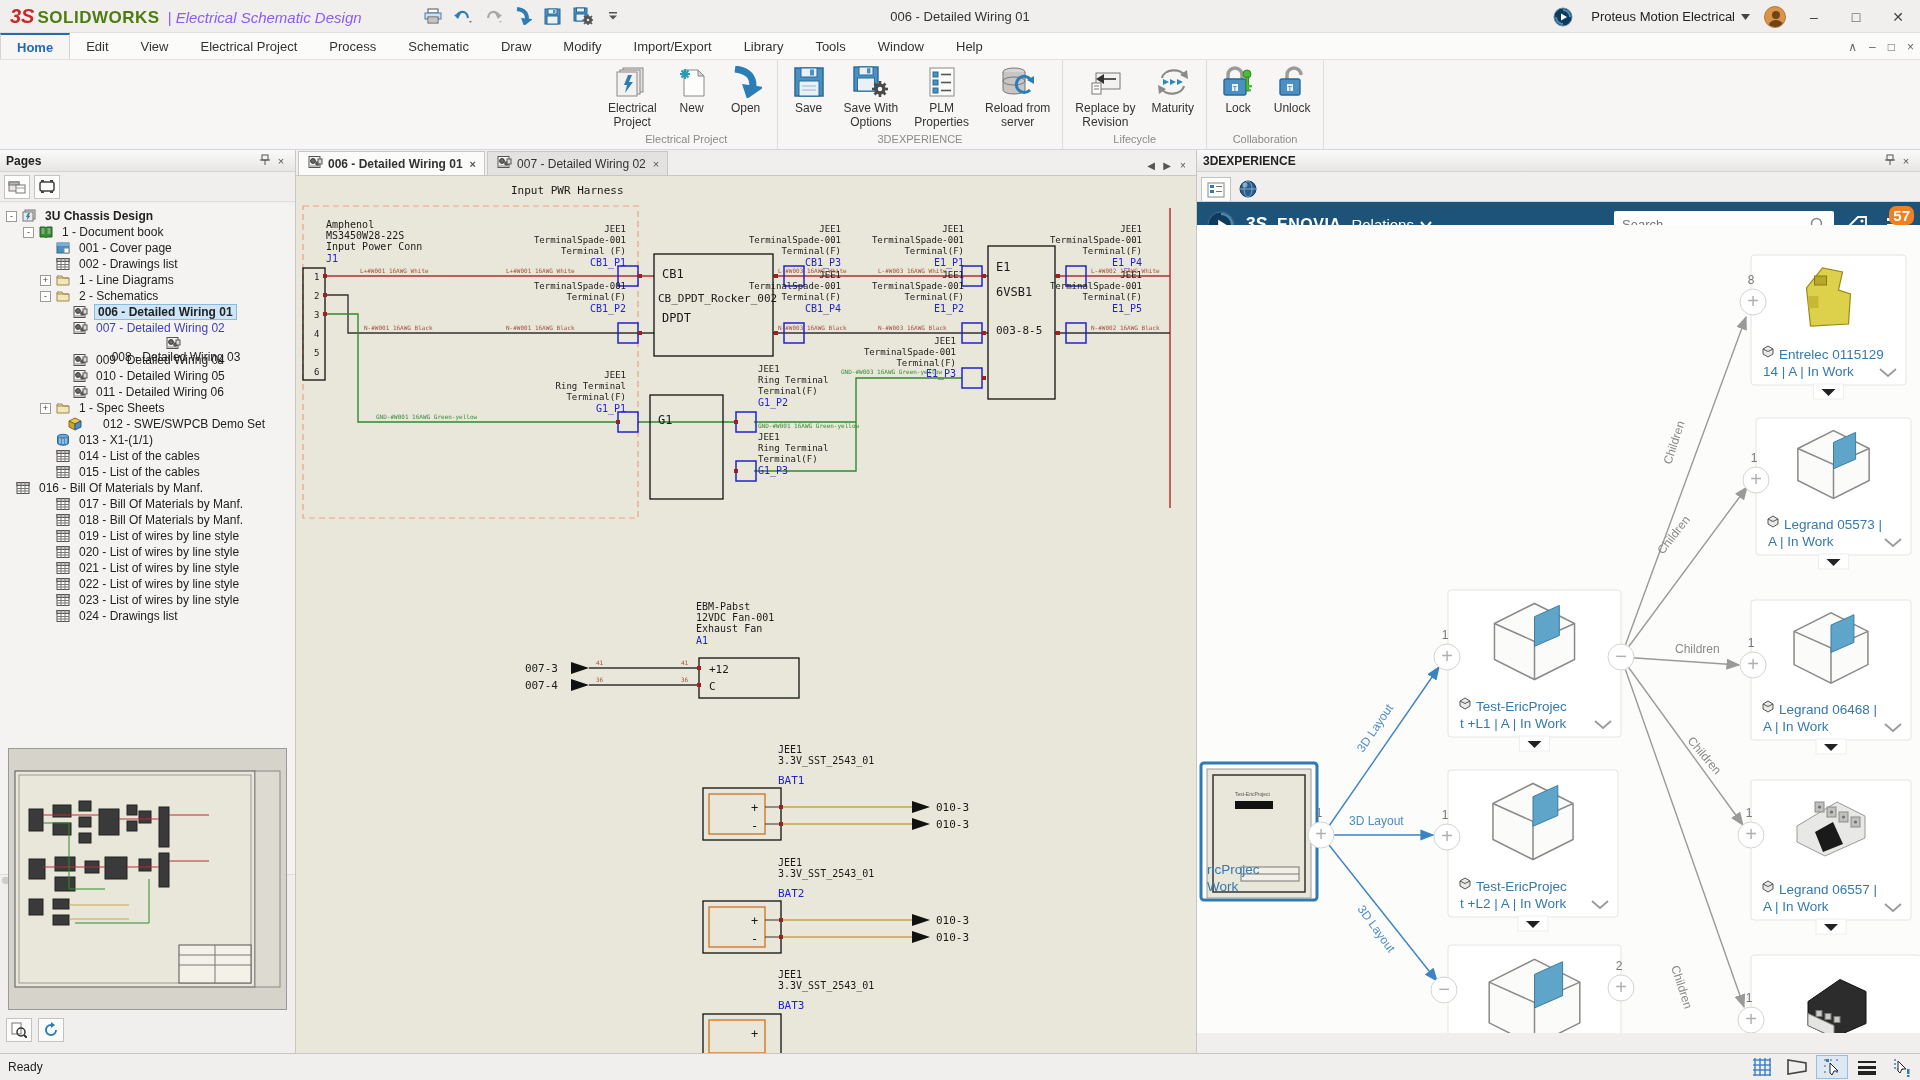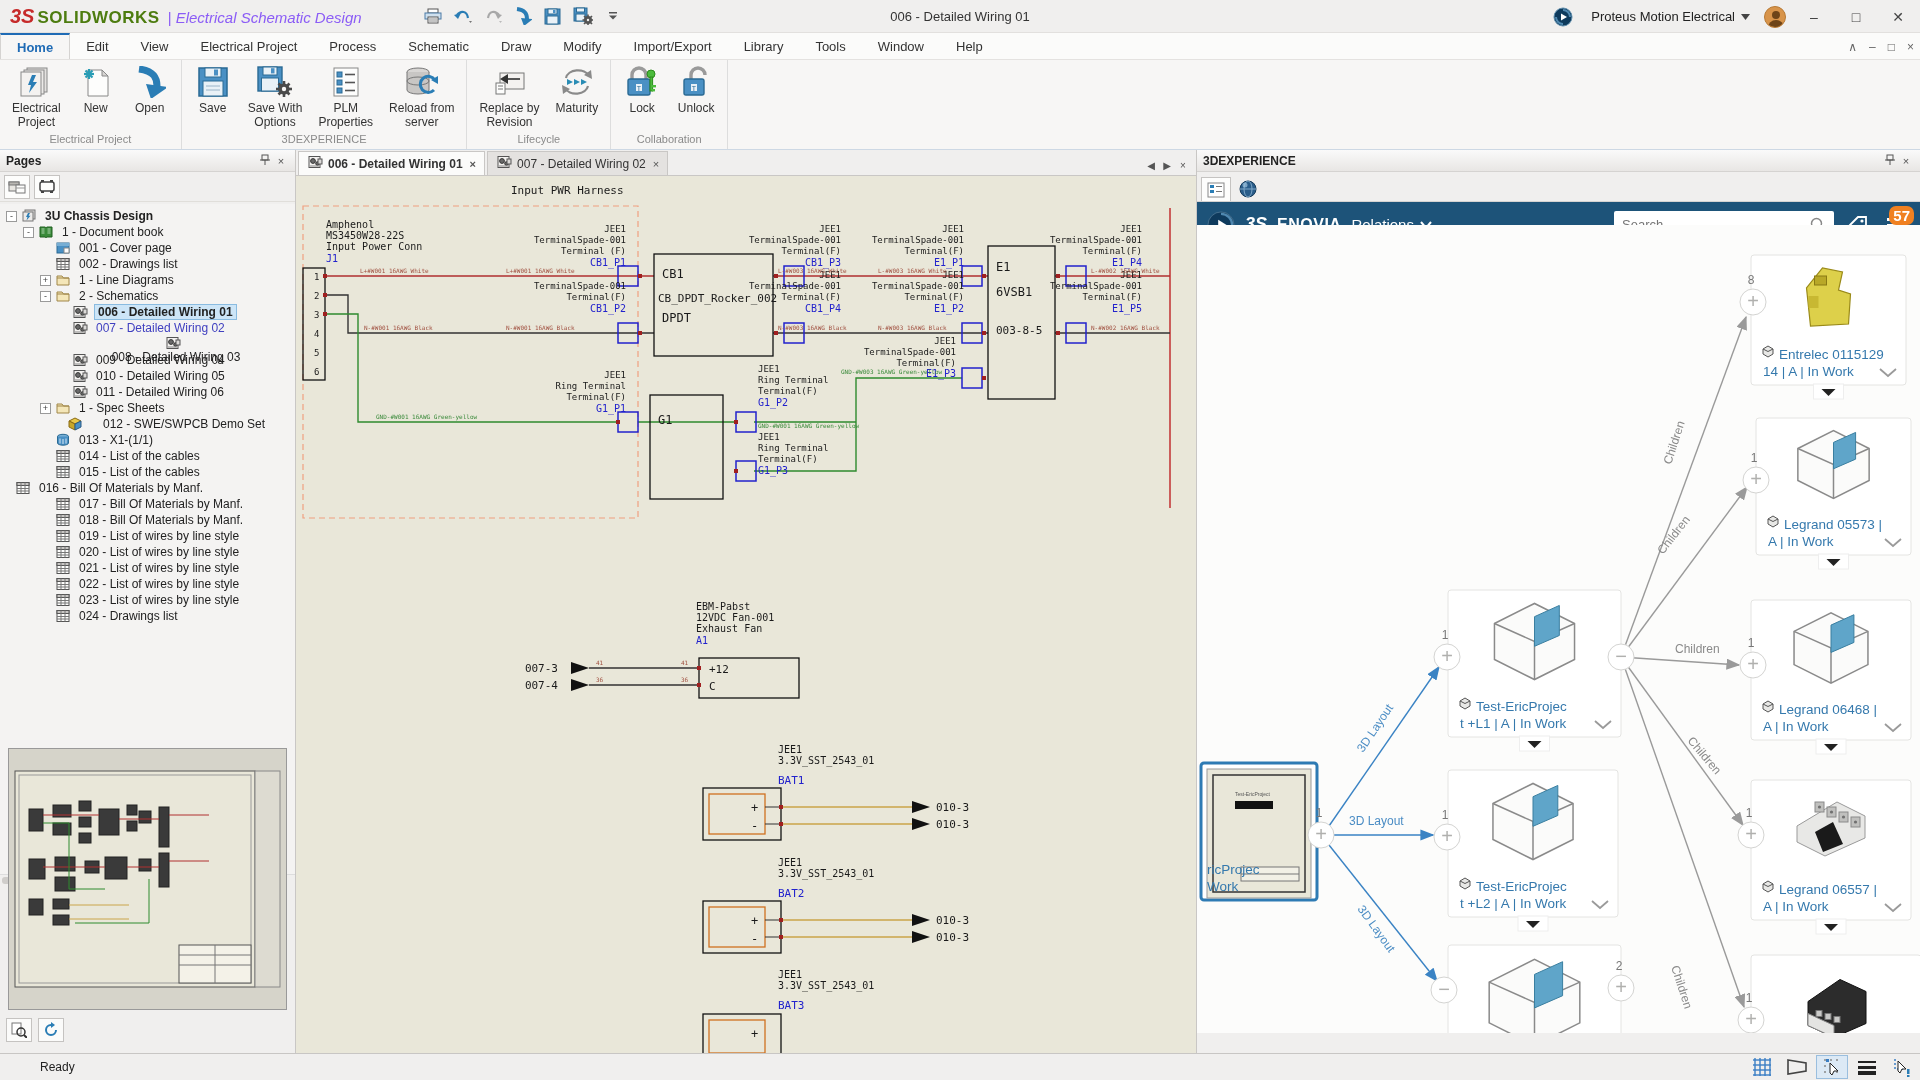"Electrical" .ribbon { justify-content: none -> center }
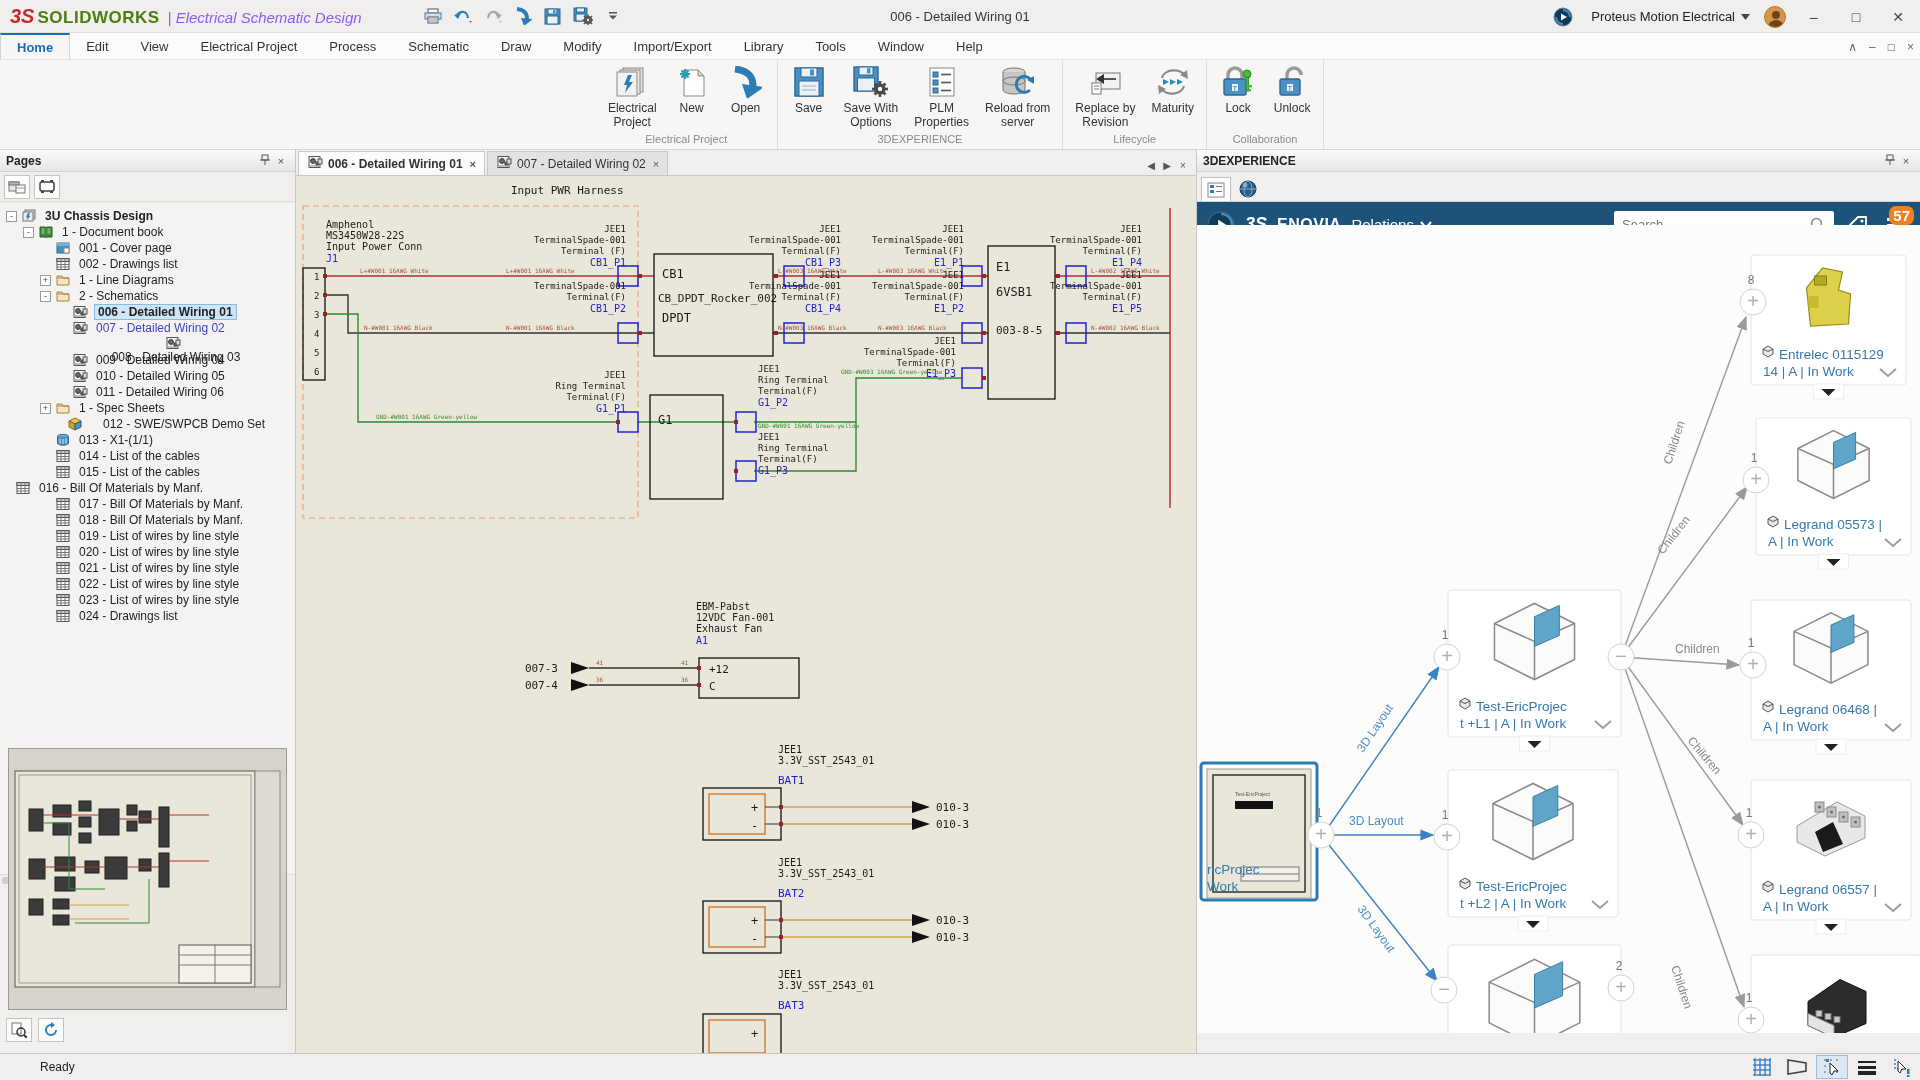"Ready" .sb-ready { margin-left: 32px -> none }
